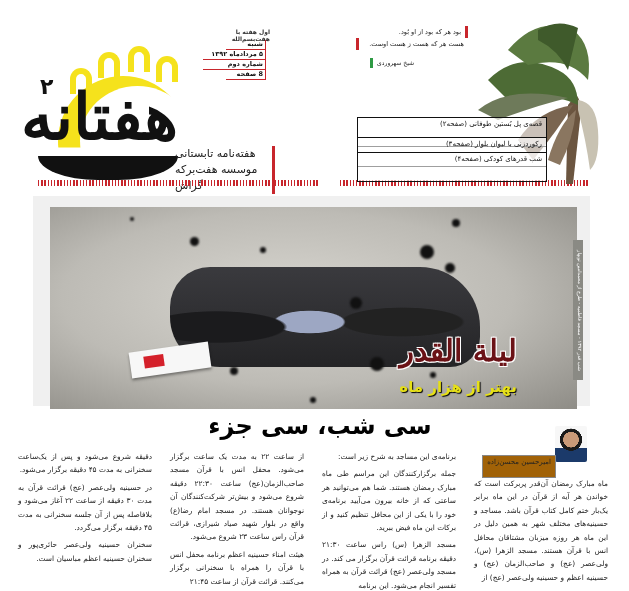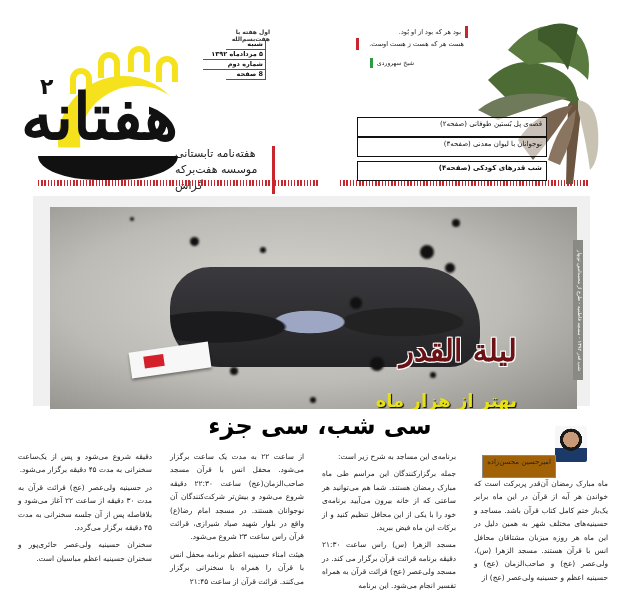"قصه‌ی پل بُستین طوفانی (صفحه۲)" .headline-box { height: 20px -> 30px }
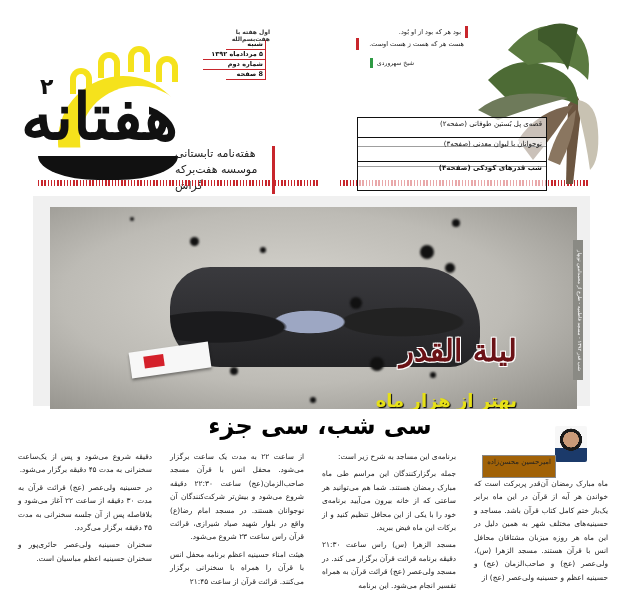"نوجوانان با لیوان معدنی (صفحه۳)" div.headline-box { text: نوجوانان با لیوان معدنی -> رکوردزنی با لیوان بلوار }
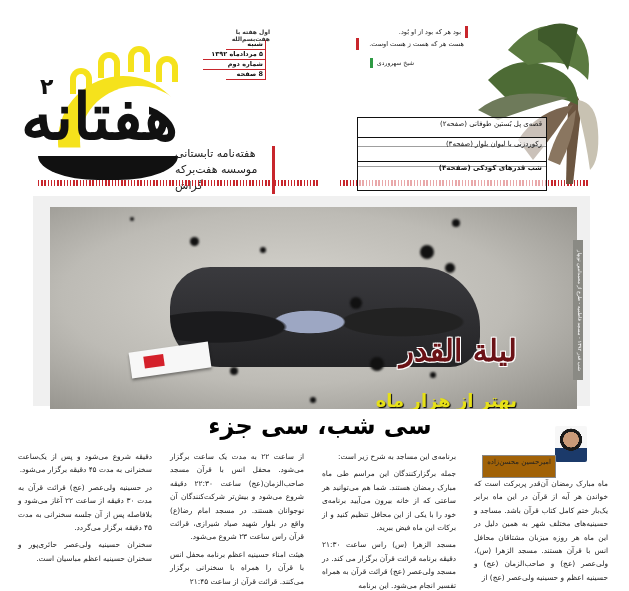"شب قدرهای کودکی (صفحه۴)" div.headline-box { font-weight: bold -> none; top: 161px -> 152px }
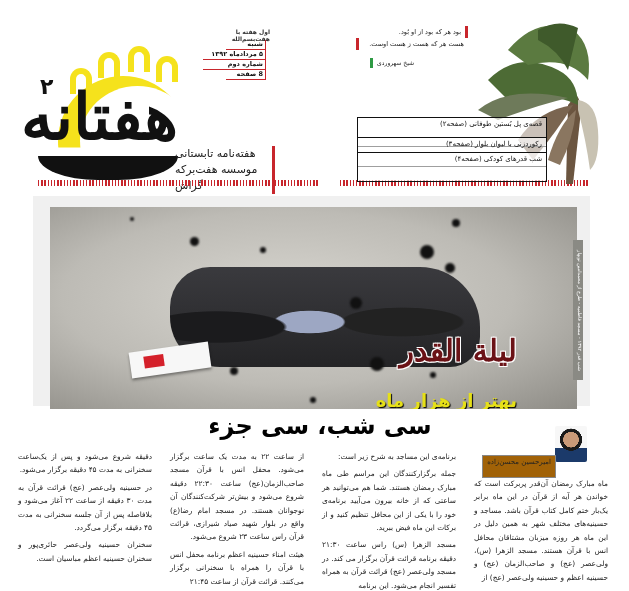"بهتر از هزار ماه" .banner-sub { font-size: 18px -> 15px; top: 183px -> 171px }
